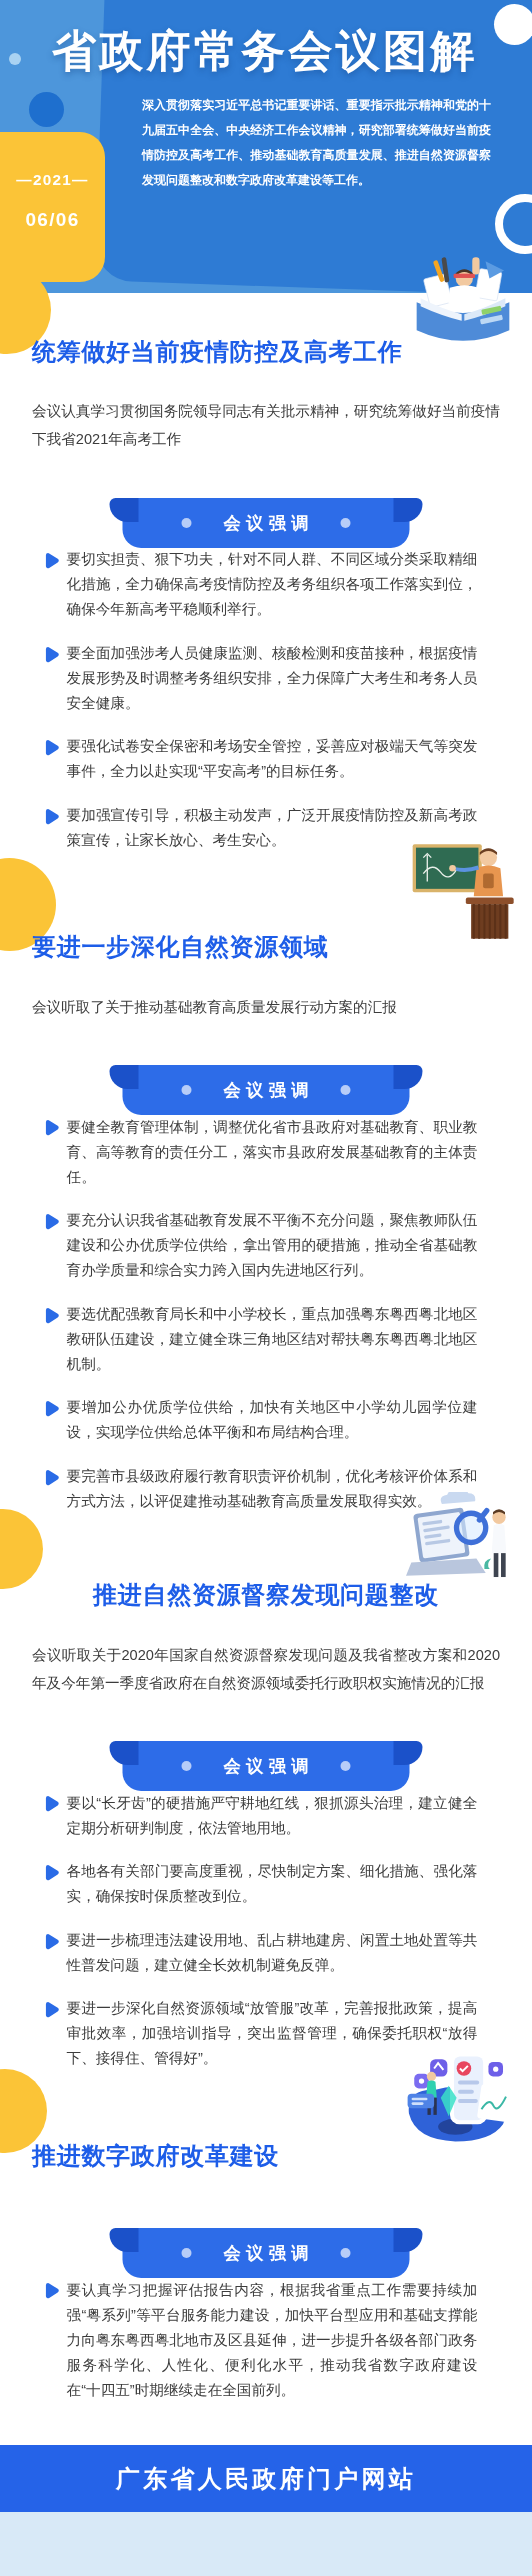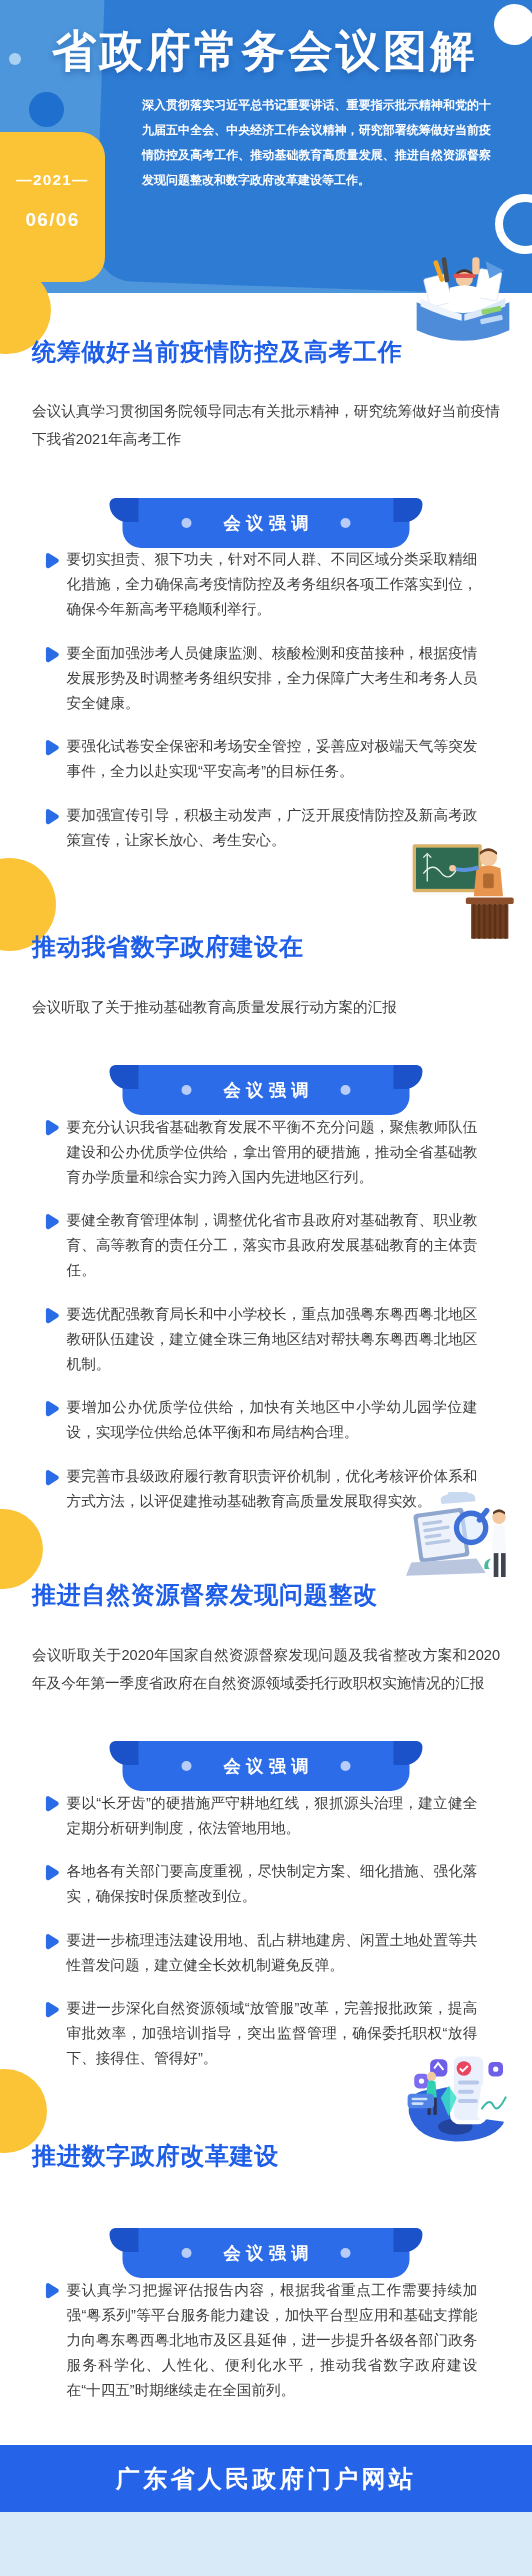"推动我省数字政府建设在" h2.sec-title { text: 推动我省数字政府建设在 -> 要进一步深化自然资源领域 }
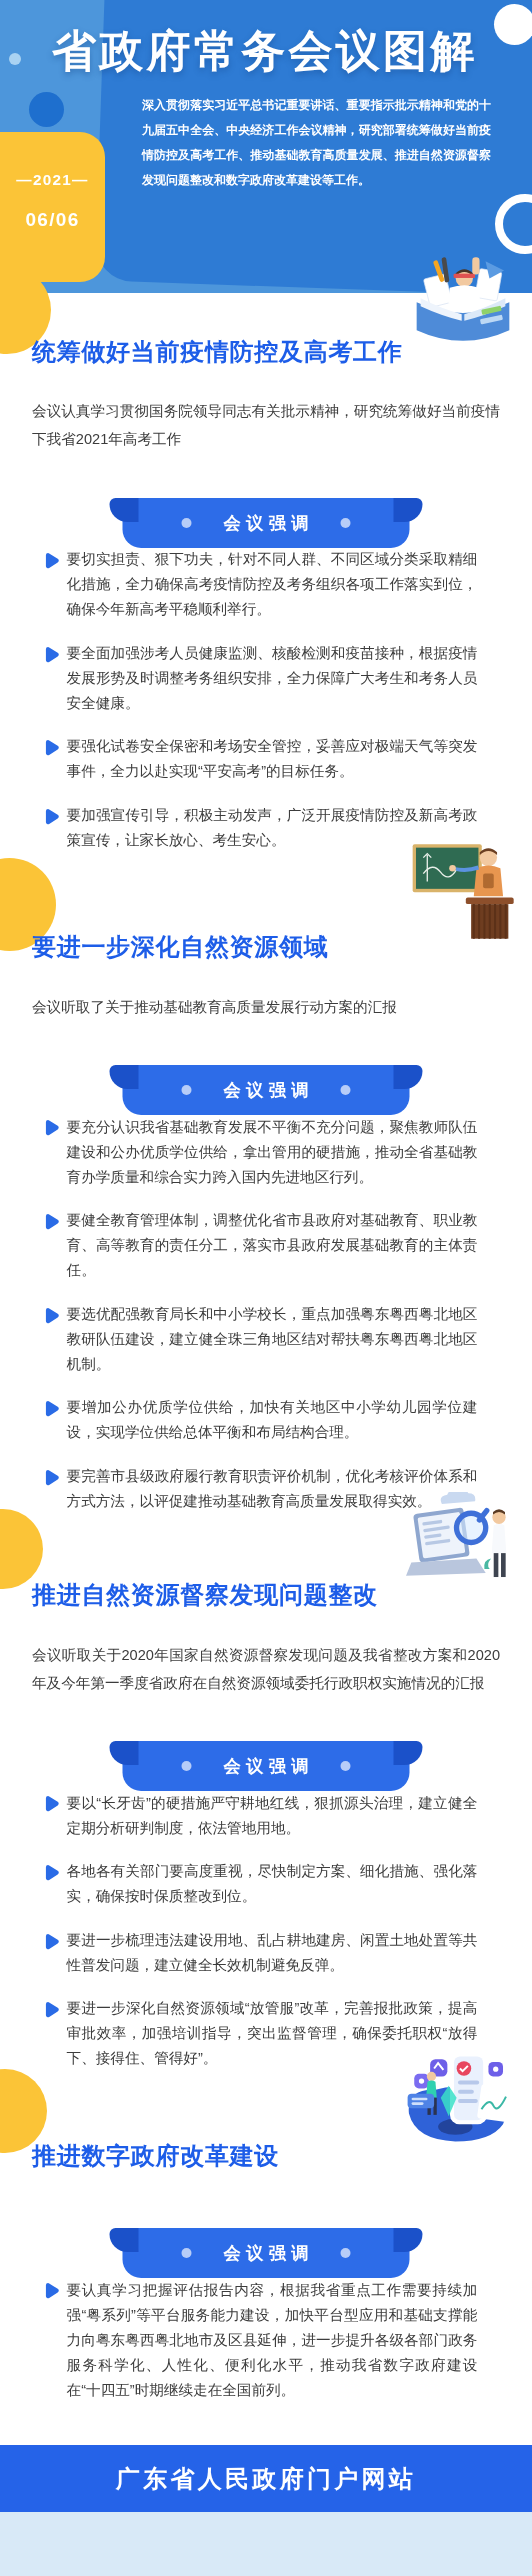"要充分认识我省基础教育发展不平衡不充分问题，聚焦教师队伍建设和公办优质学位供给，" li { order: before "要健全教育管理体制，调整优化省市县政府对基础教育、职业教育、高等教育的责任分工，" -> after "要健全教育管理体制，调整优化省市县政府对基础教育、职业教育、高等教育的责任分工，" }
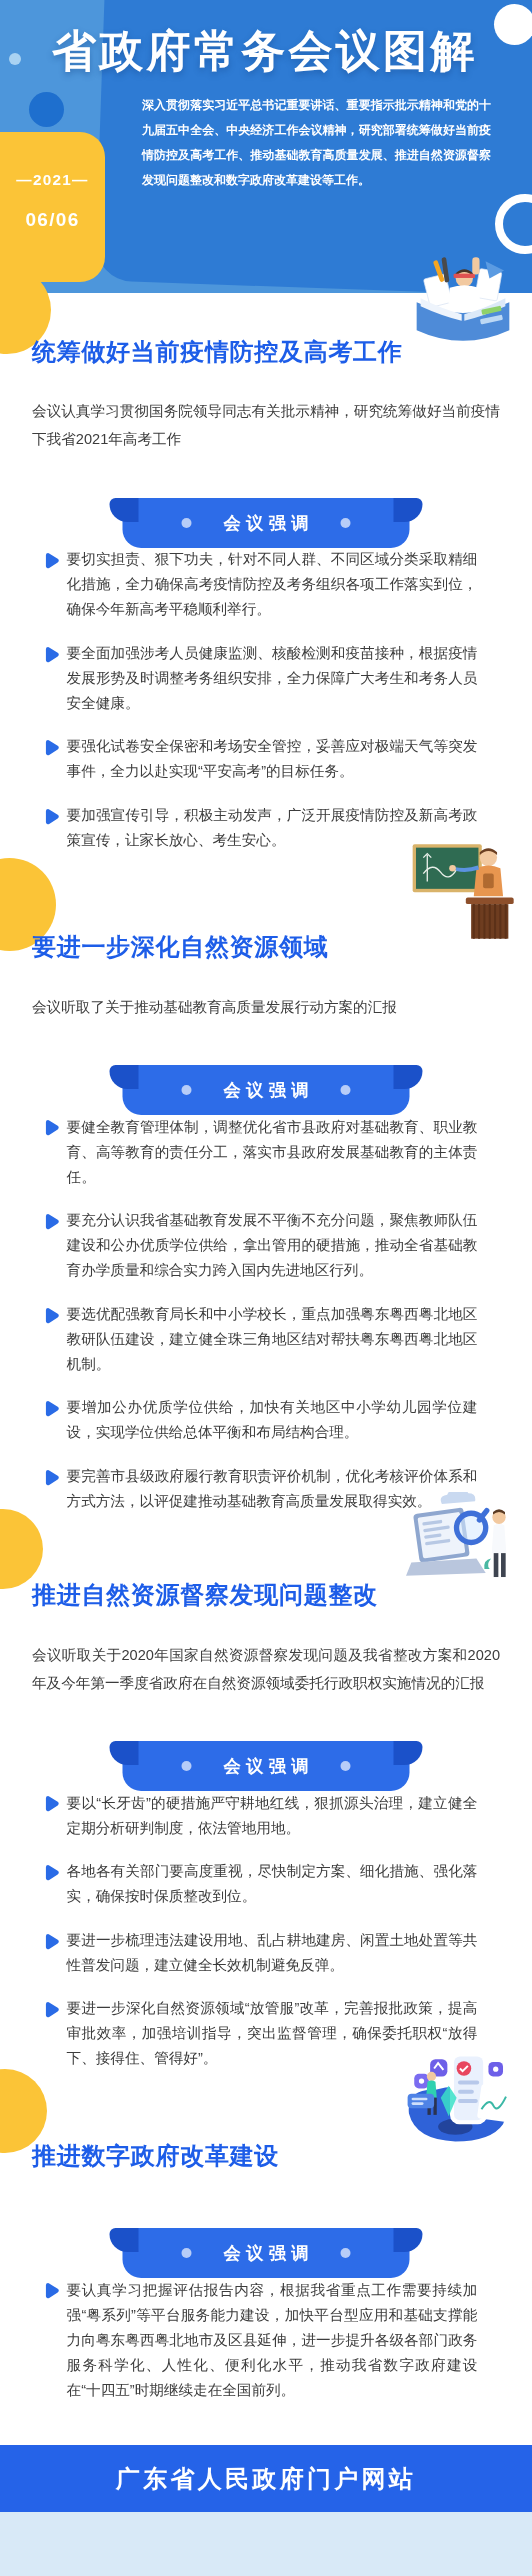"推进自然资源督察发现问题整改" .sec-land .sec-head { text-align: none -> center }
